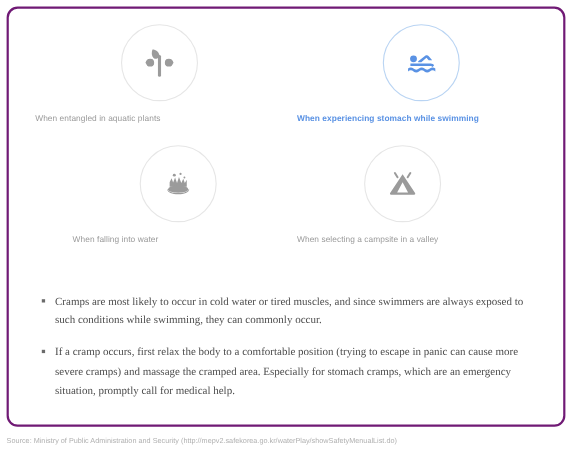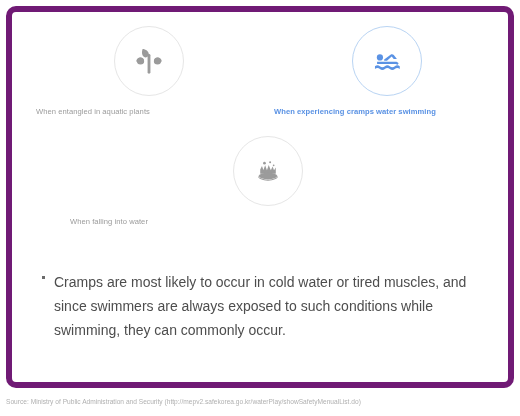"When entangled in aquatic plants" .card { border: 6px solid #701a75 -> 2px solid #701a75 }
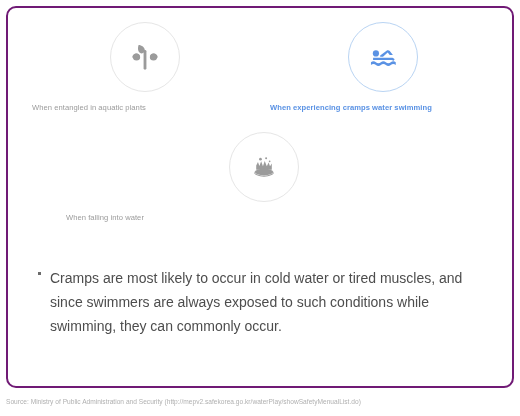"When experiencing cramps water swimming" div.cell-label { text: cramps water -> stomach while }
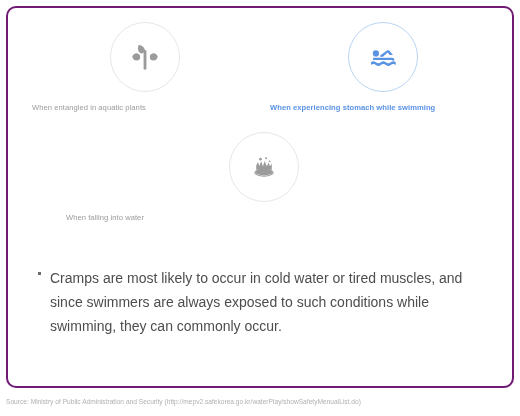"When selecting a campsite in" div.cell { html: none -> <div> <div> <svg> <g> <rect></rect> <rect></rect> <path></path> </g> </svg> </div> <div>When selecting a campsite in a valley</div> </div> }
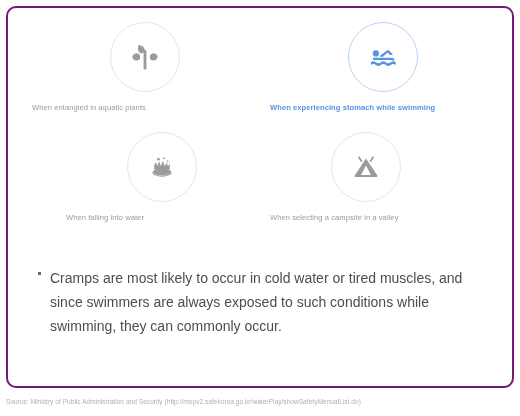"Cramps are most likely to" .bullet { font-family: none -> Liberation Serif, serif; font-size: 14px -> 10px }
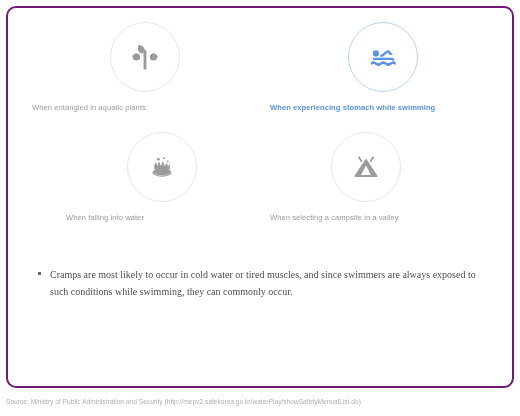"If a cramp occurs, first" div.bullet { html: none -> <div>If a cramp occurs, first relax the body to a comfortable position (trying to escape in panic can cause more severe cramps) and massage the cramped area. Especially for stomach cramps, which are an emergency situation, promptly call for medical help.</div> }
